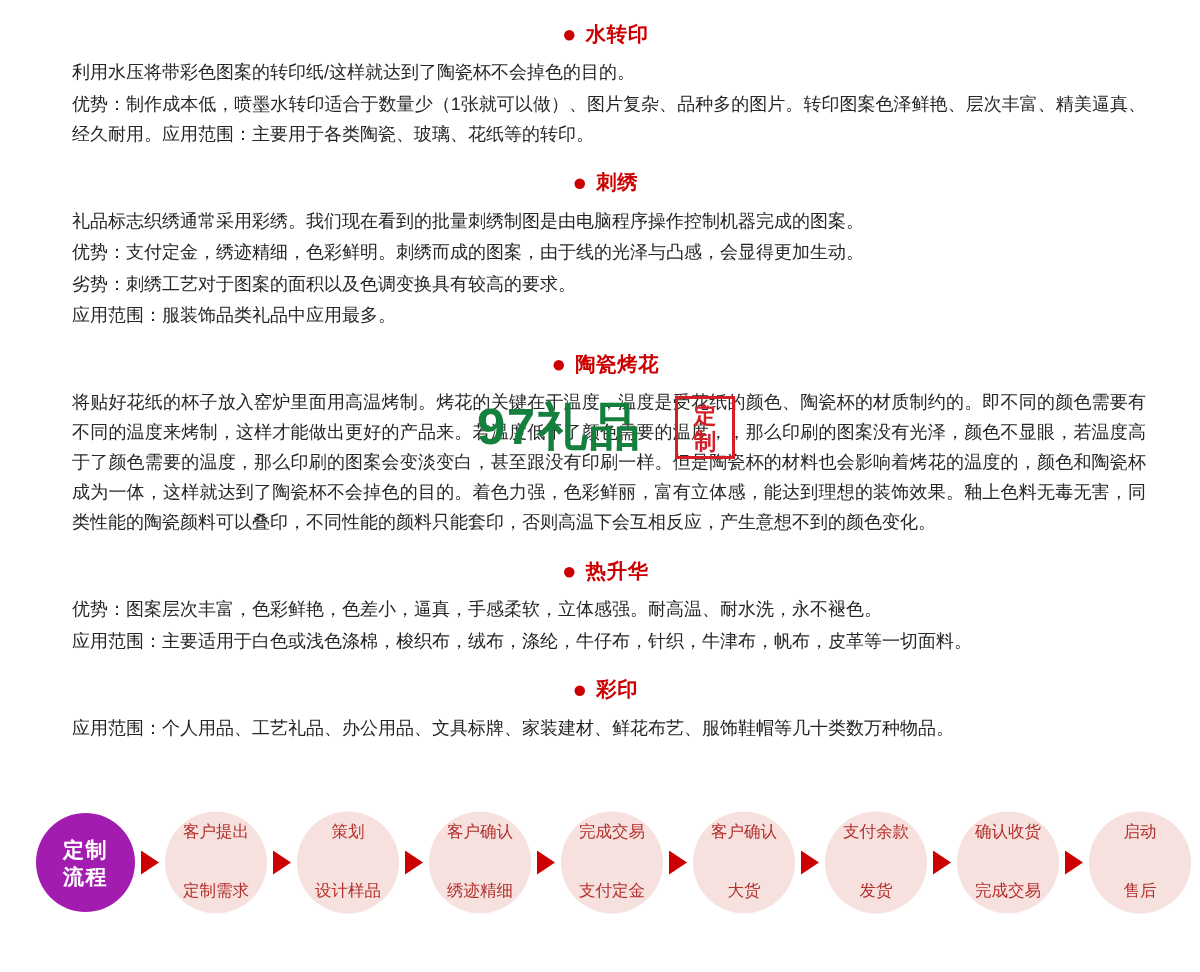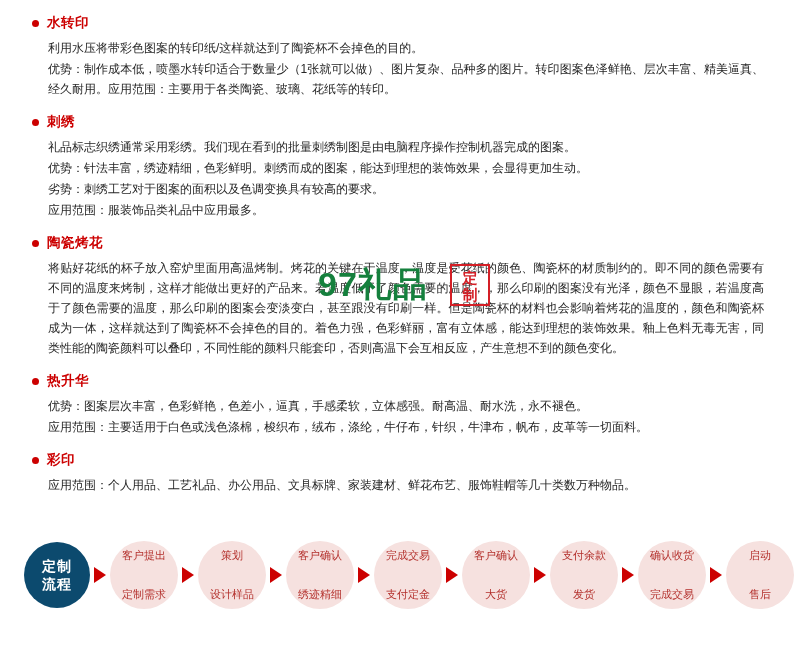"水转印" .sec-head { justify-content: none -> center }
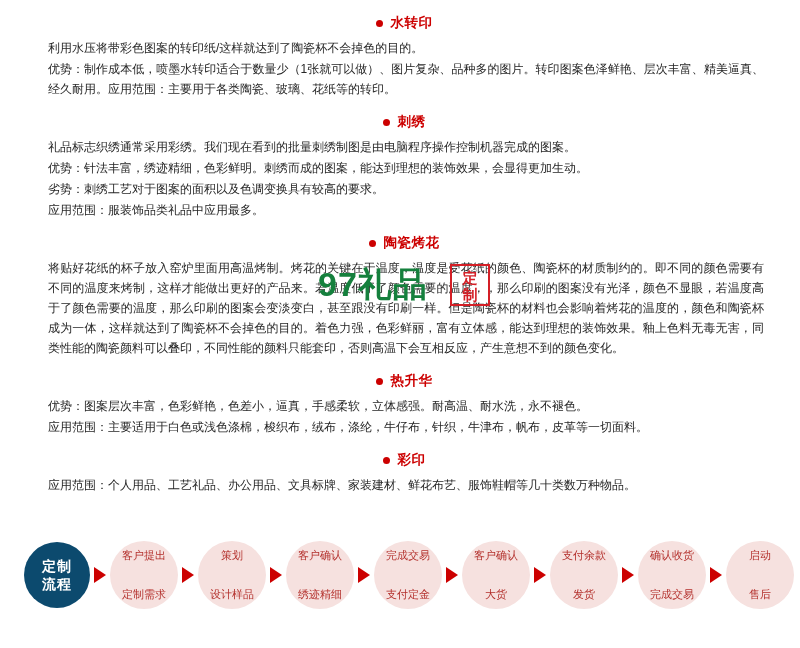"优势：针法丰富，绣迹精细，色彩鲜明。刺绣而成的图案，能达到理想的装饰效果，会显得" p.para { text: 针法丰富，绣迹精细，色彩鲜明。刺绣而成的图案，能达到理想的装饰效果 -> 支付定金，绣迹精细，色彩鲜明。刺绣而成的图案，由于线的光泽与凸感 }
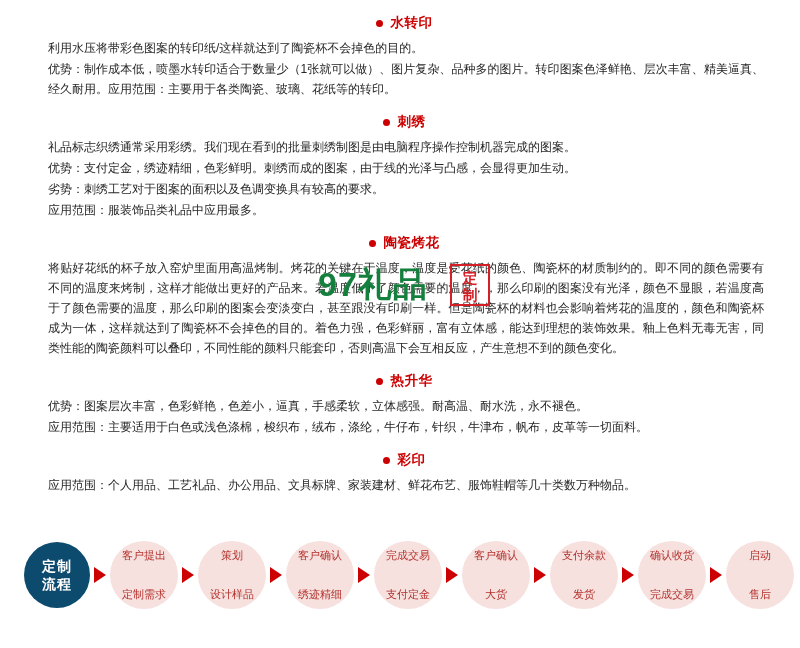"定制" .flow-start { background: #0c4a6e -> #a21caf }
